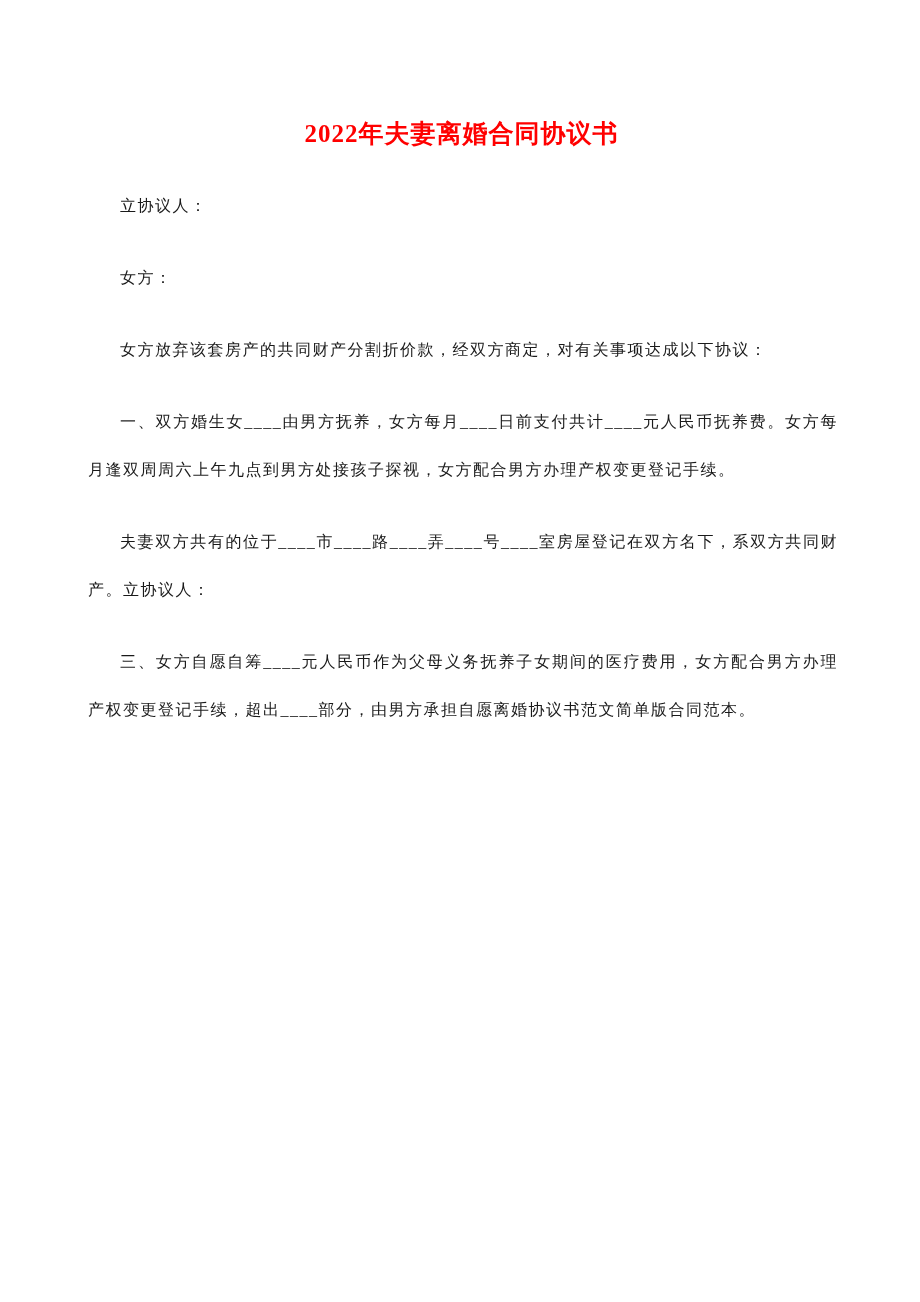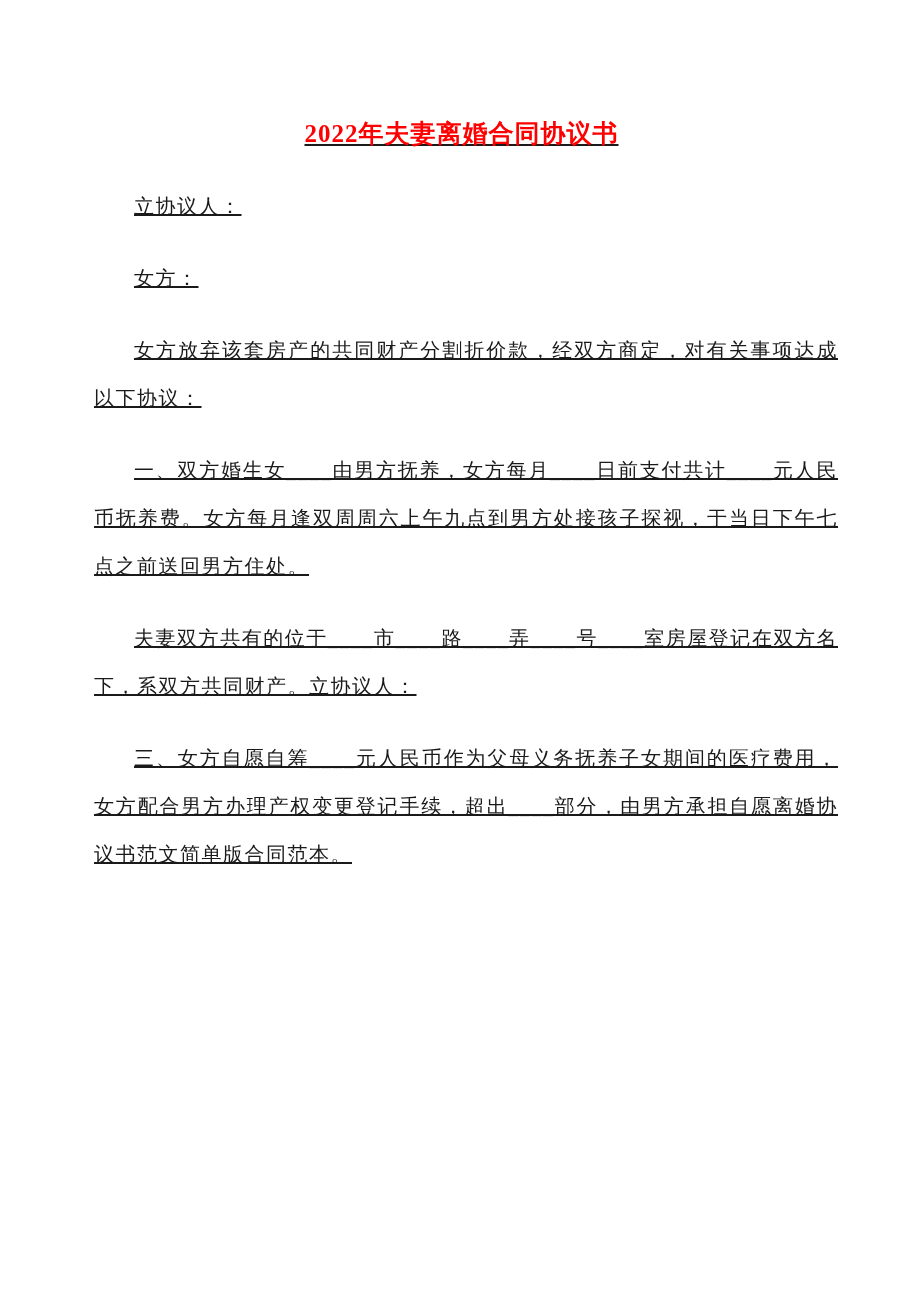"2022年夫妻离婚合同协议书" .page { text-decoration: underline -> none }
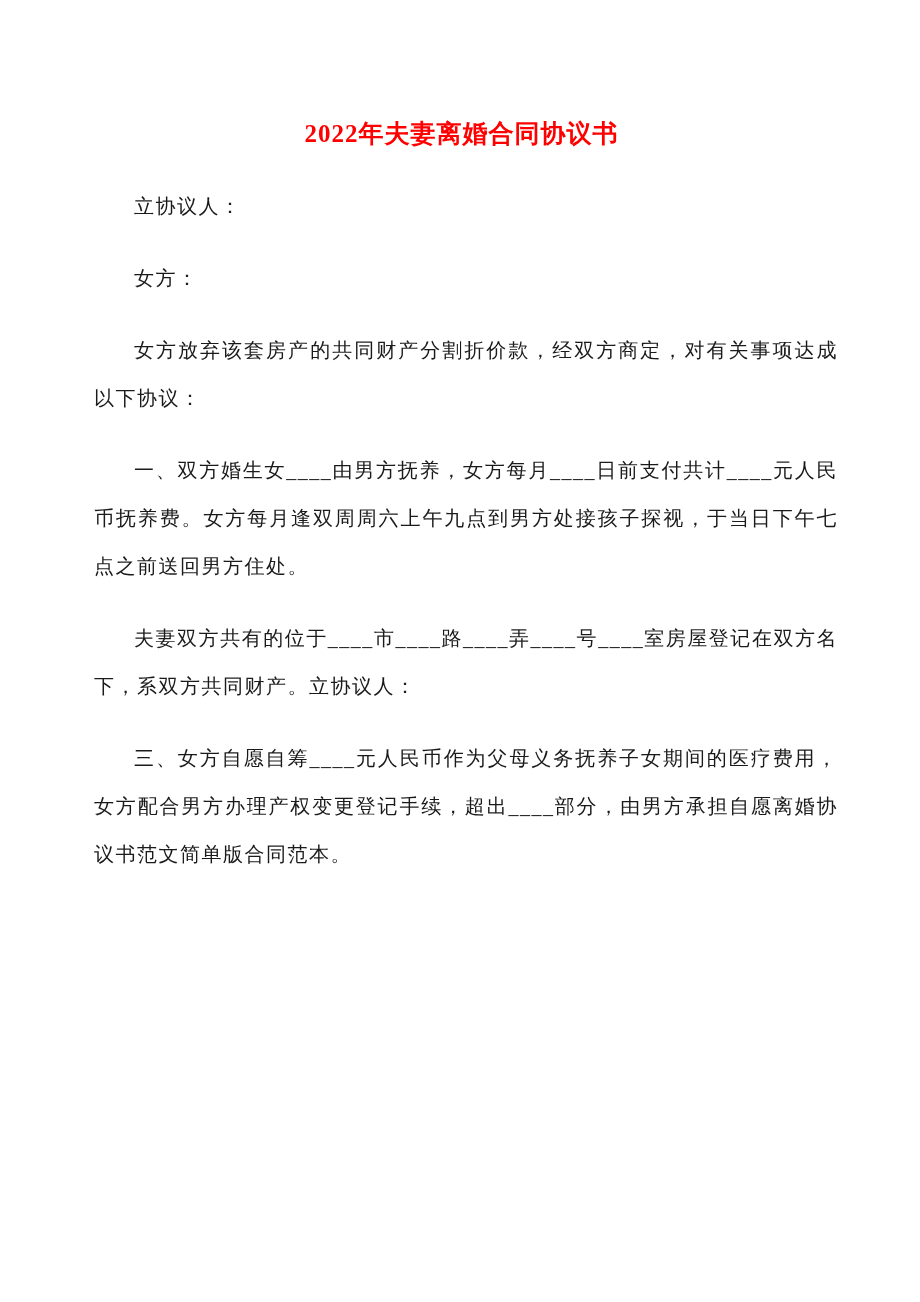"立协议人：" .doc-para { font-size: 20px -> 16px; margin: 0 0 24px 9px -> 0 0 24px 3px }
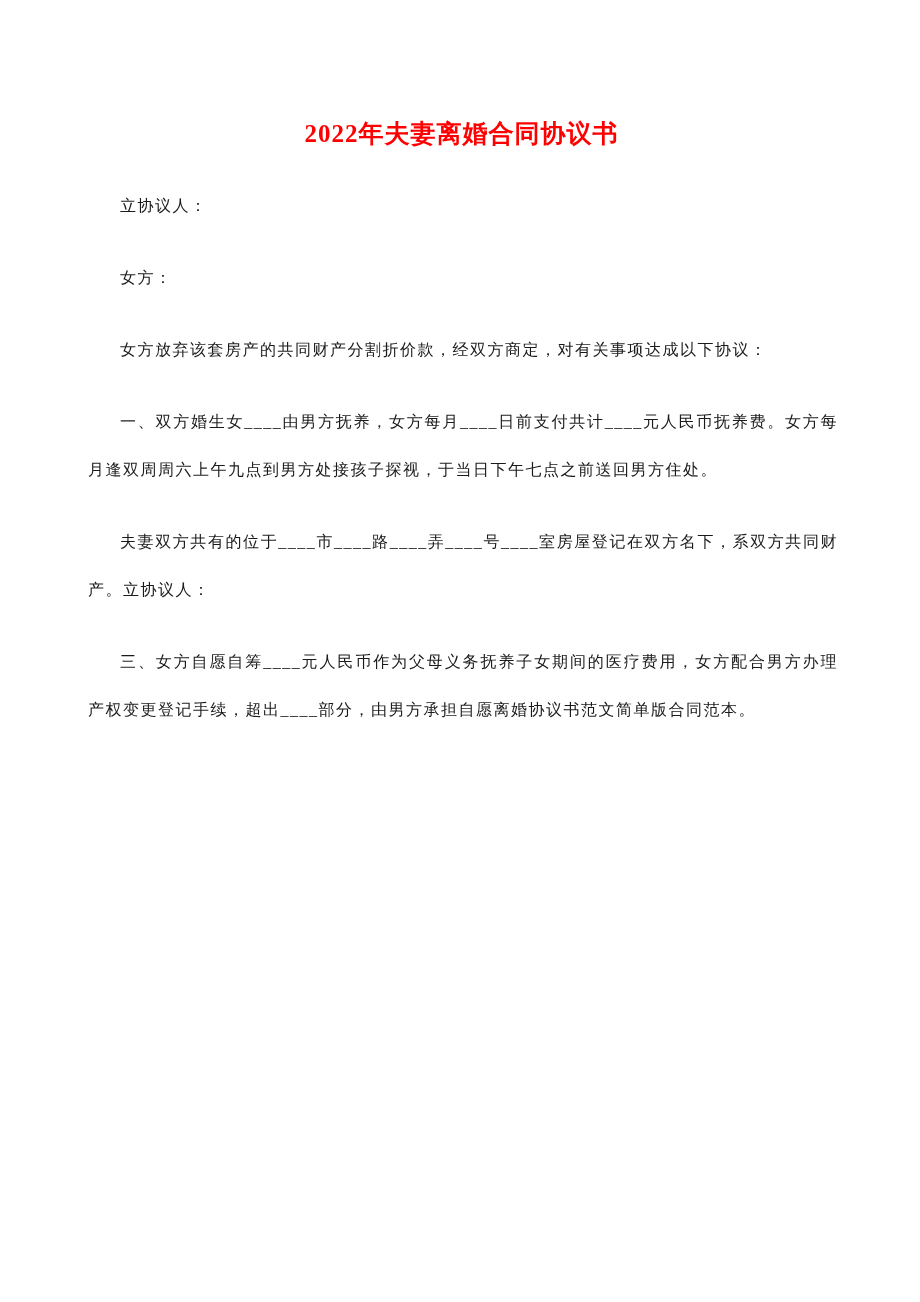"一、双方婚生女____由男方抚养，女方每月____日前支付共计____元人民币抚" p.doc-para { text: 于当日下午七点之前送回男方住处 -> 女方配合男方办理产权变更登记手续 }
